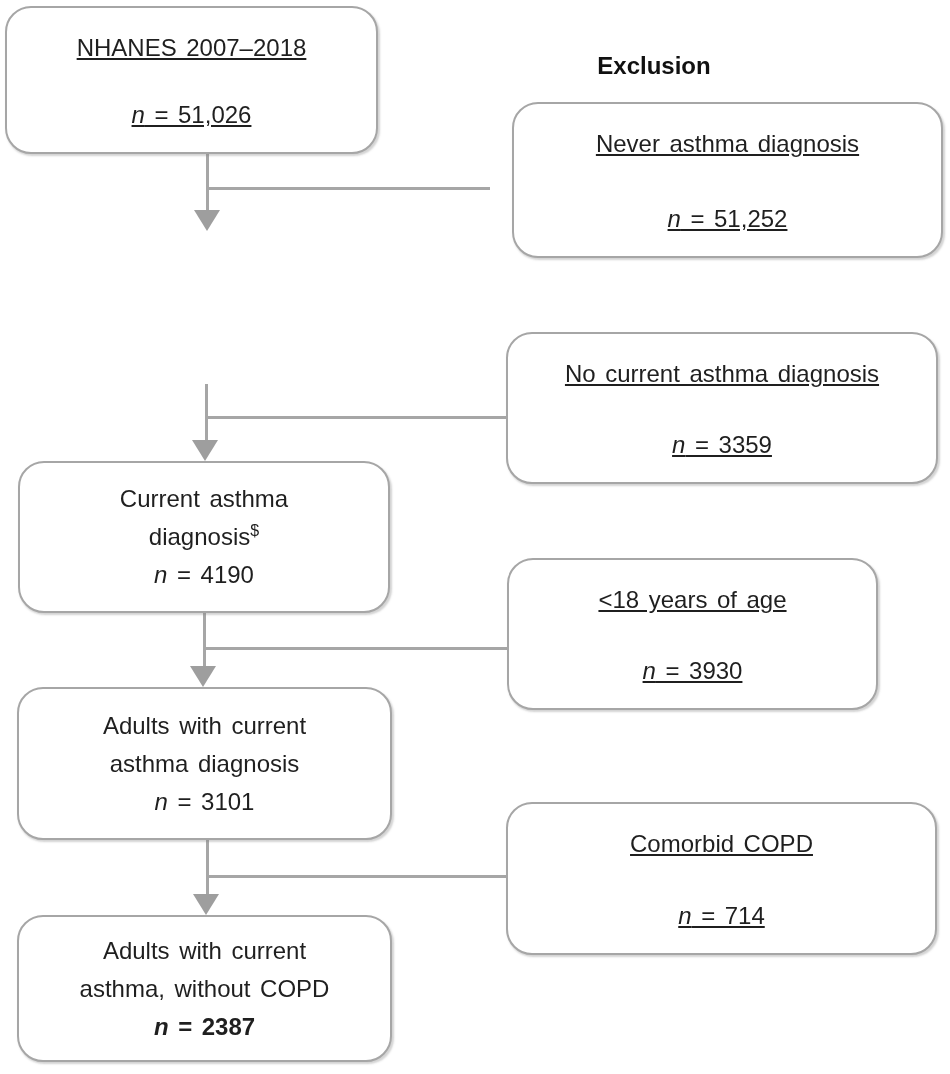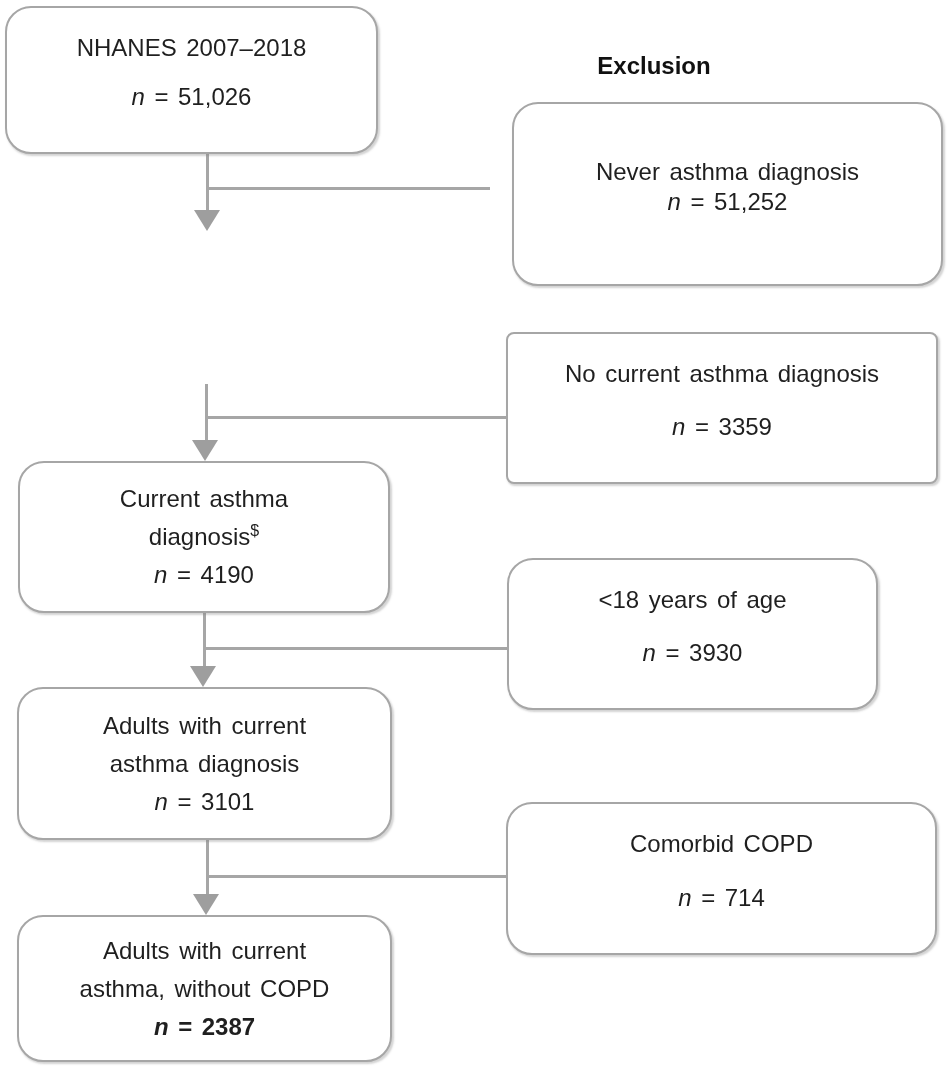"NHANES 2007–2018" .box.two { padding: 25px 12px 40px 12px -> 25px 12px 22px 12px; text-decoration: none -> underline }
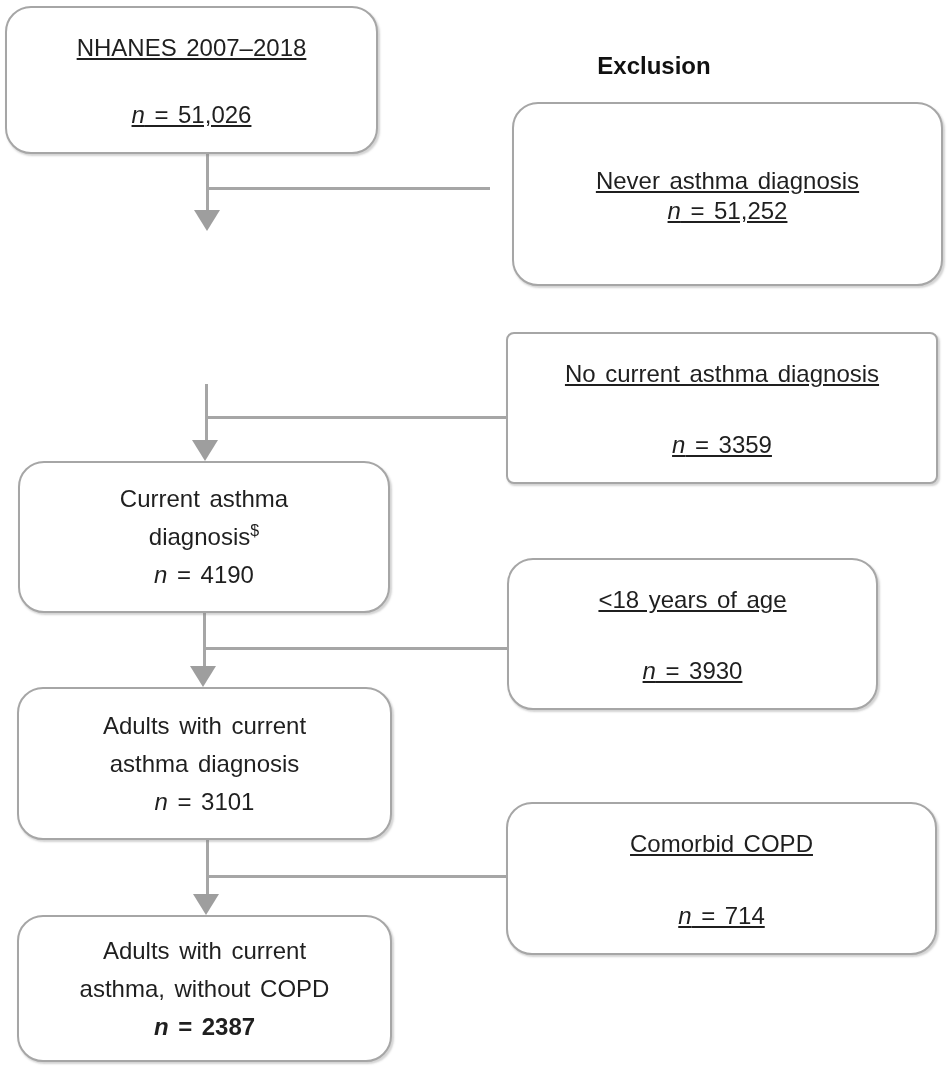"Never asthma diagnosis" div.box { height: 184px -> 156px; justify-content: center -> none }
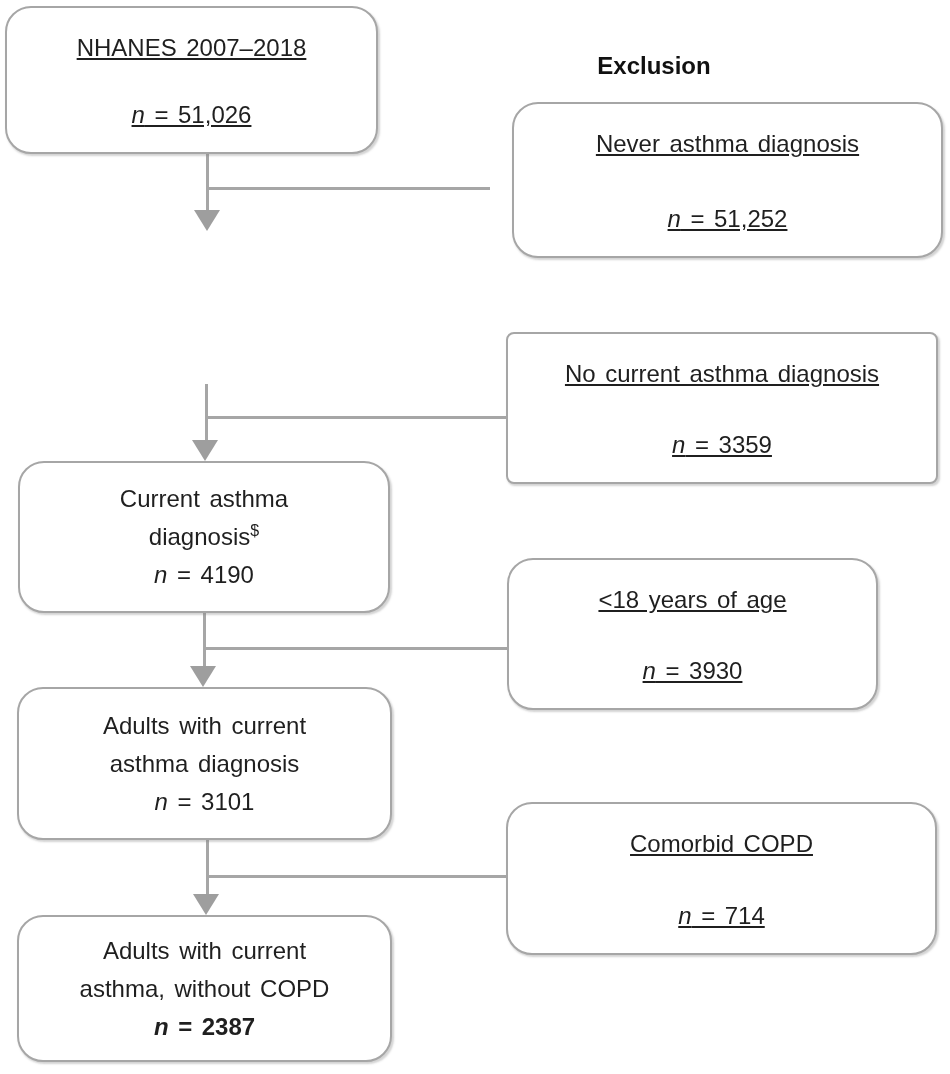"No current asthma diagnosis" div.box { border-radius: 8px -> none }
